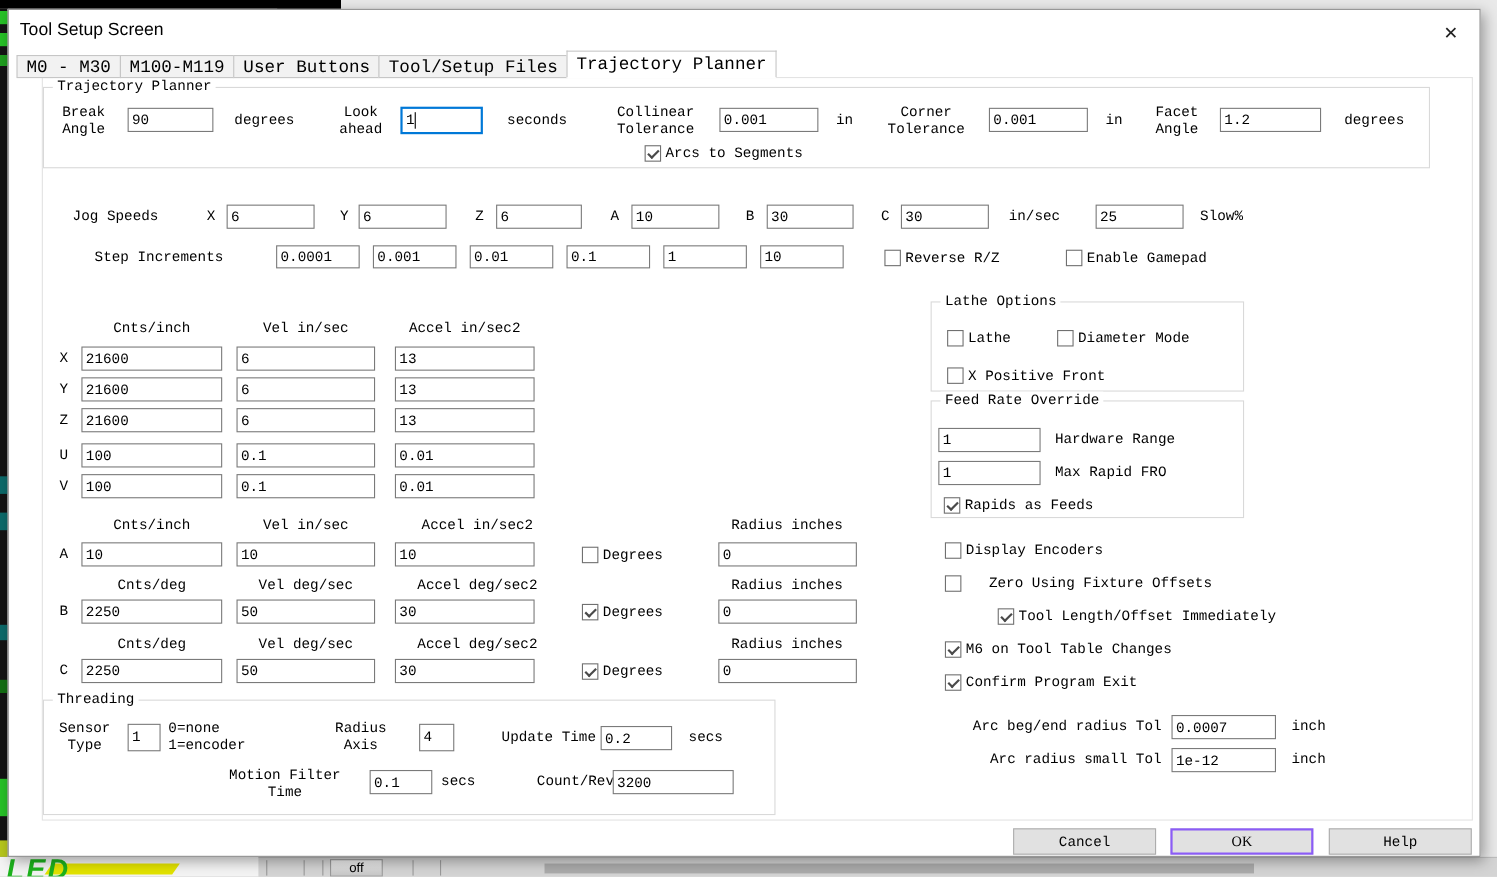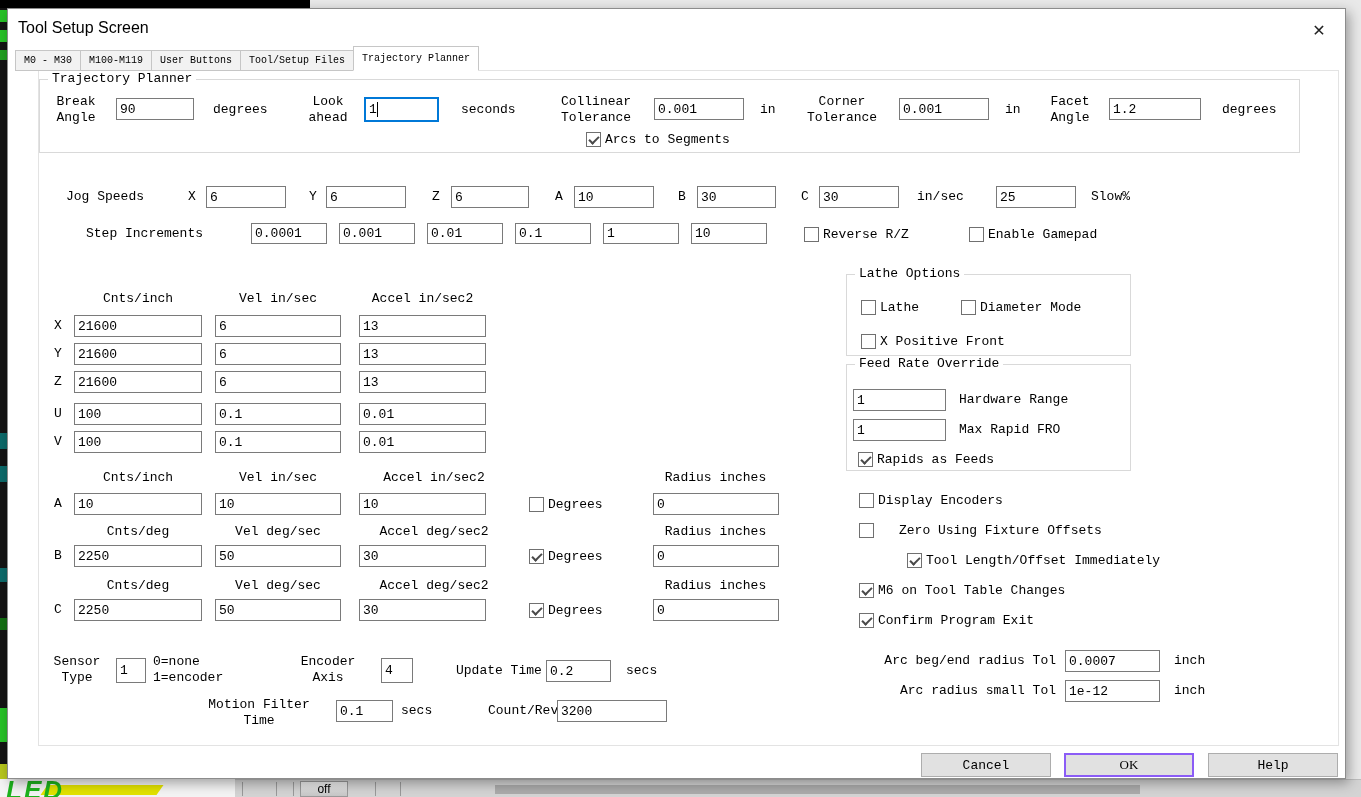"M0 - M30" .tab { font-size: 10px -> 16px }
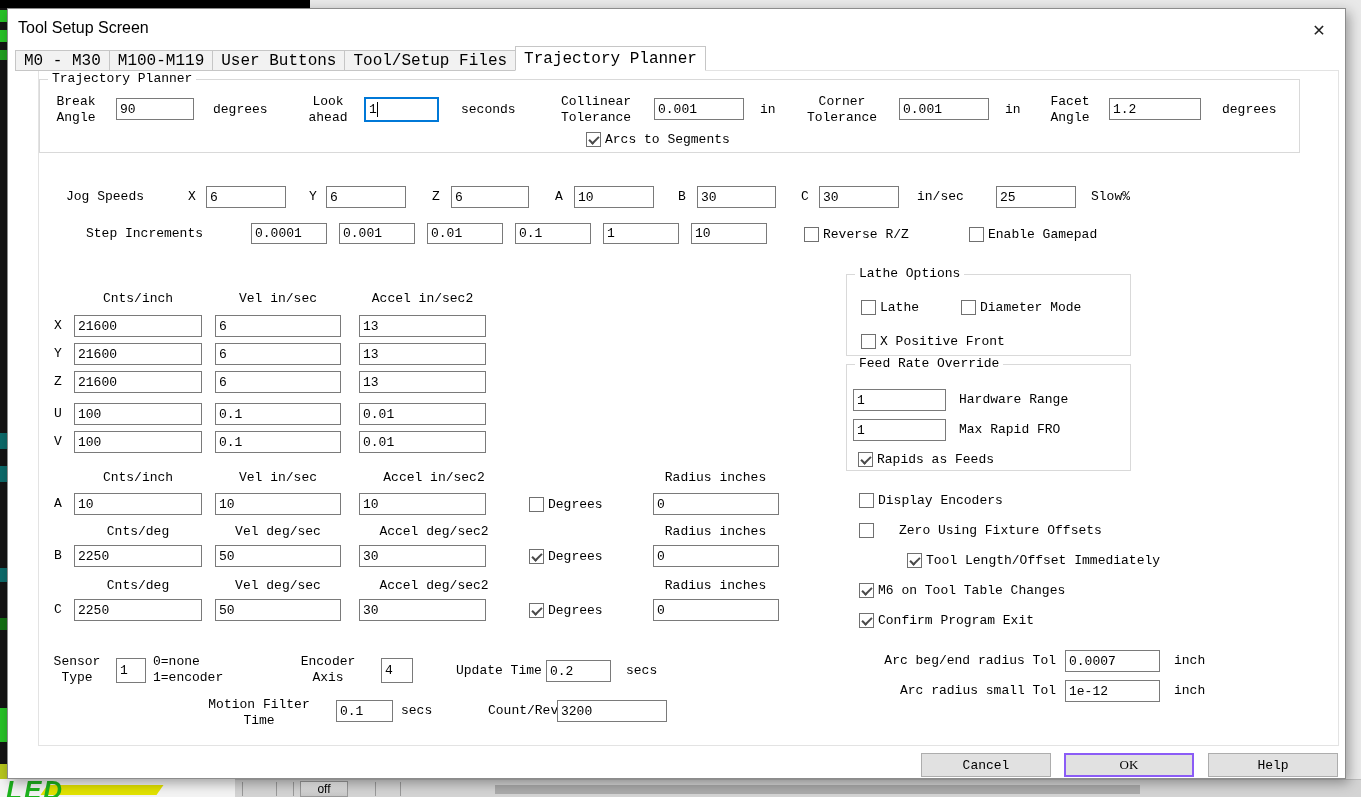"Threading" div.grp { html: none -> <div> <span>Threading</span> </div> }
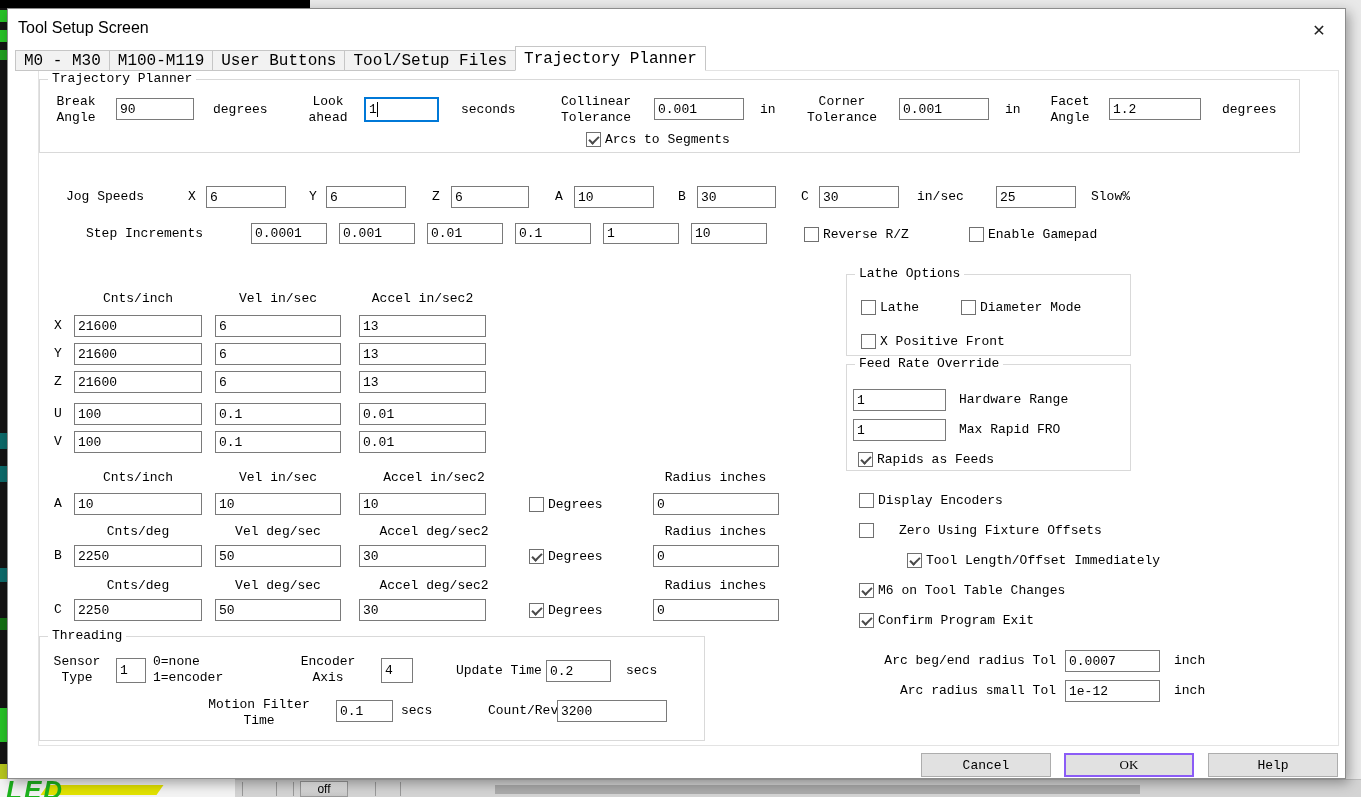"Encoder" div.lbl { text: Encoder -> Radius }
